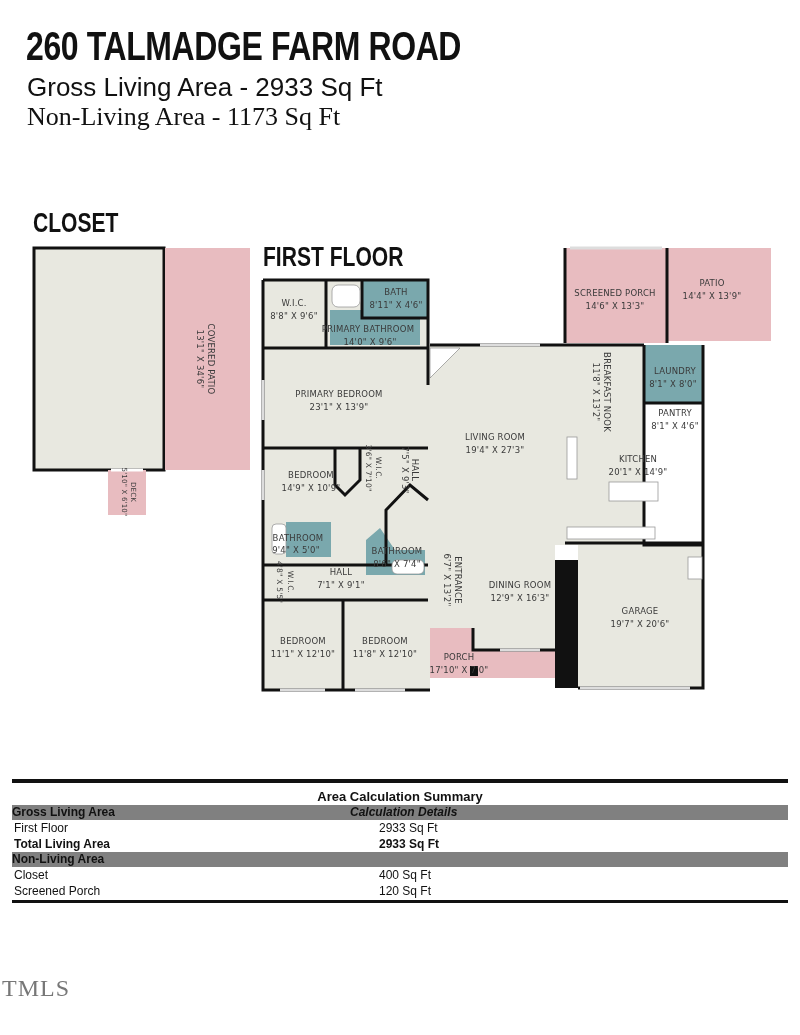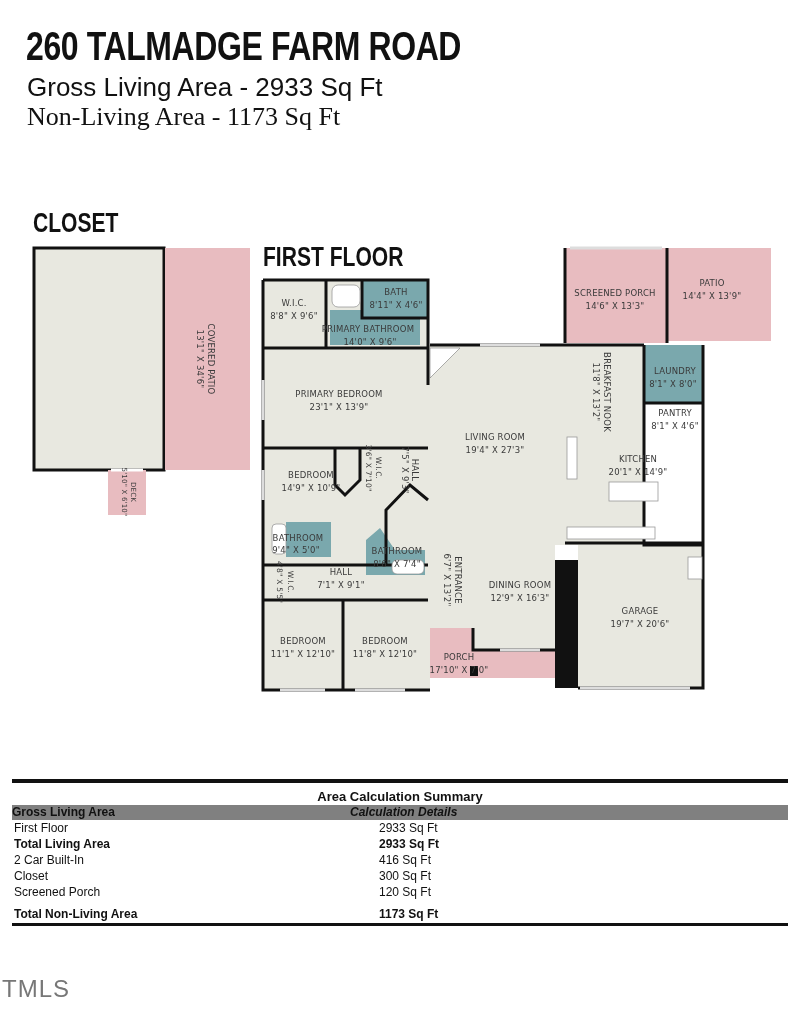"Non-Living Area" div.bar { html: none -> <div> <span>Non-Living Area</span> </div> }
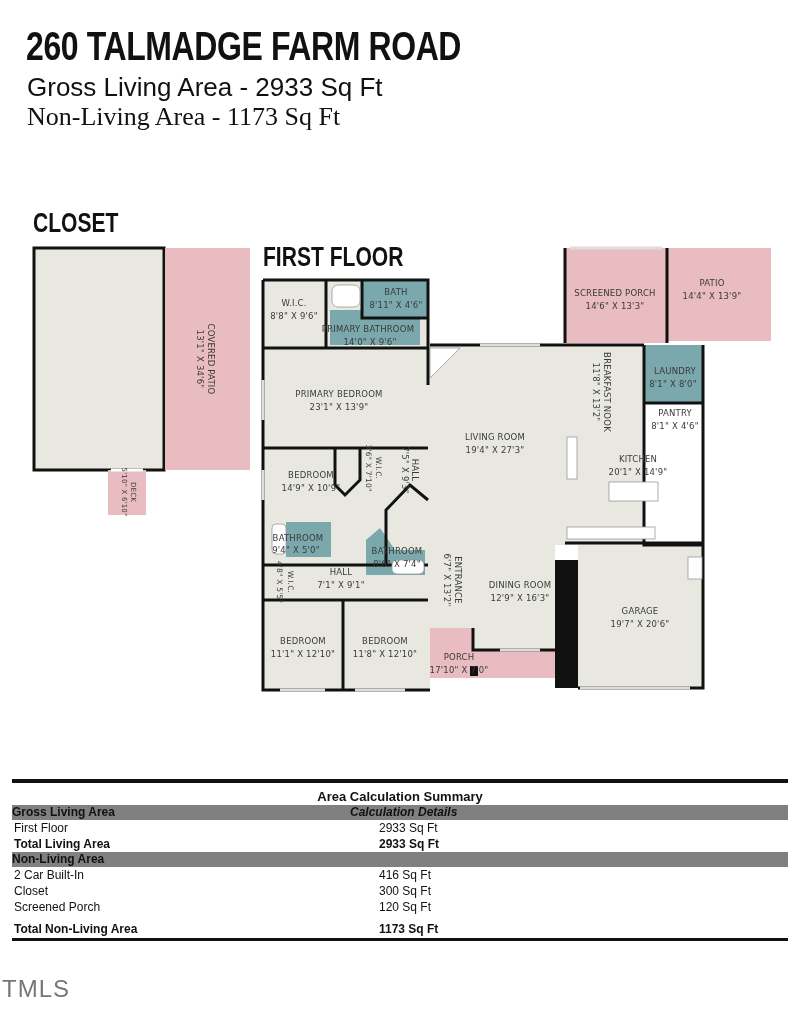"2 Car Built-In" div.row { html: <div> <span>2 Car Built-In</span> <span>416 Sq Ft</span> </div> -> none }
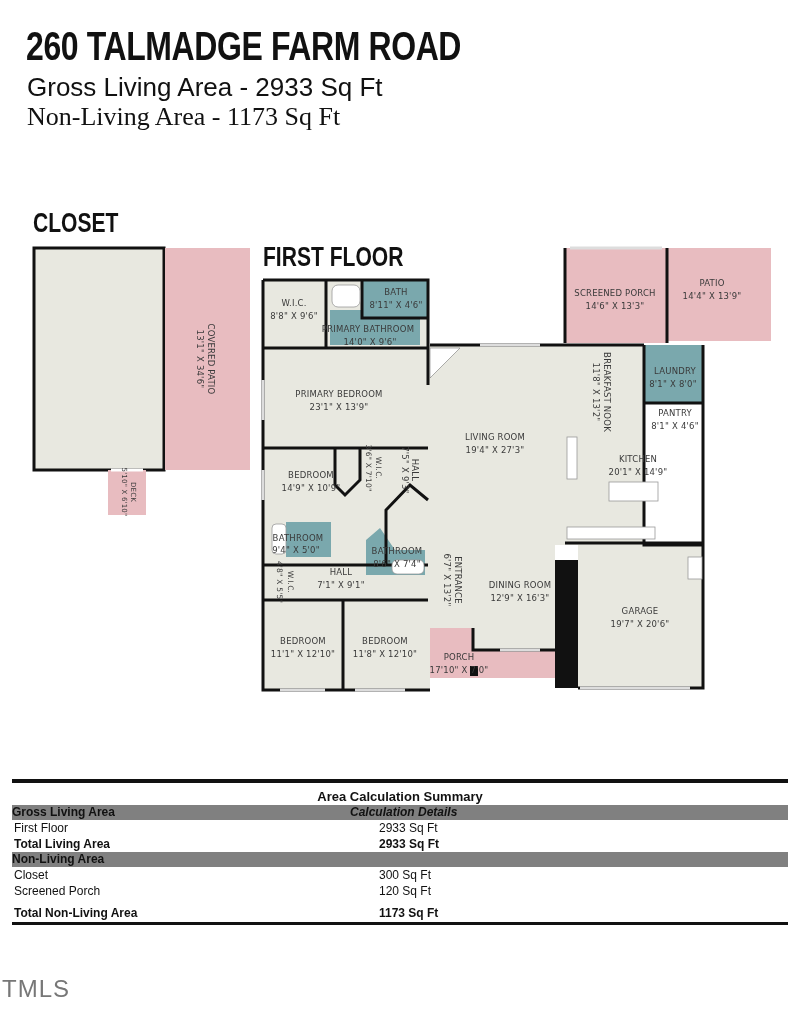"300 Sq Ft" span.v { text: 300 -> 400 }
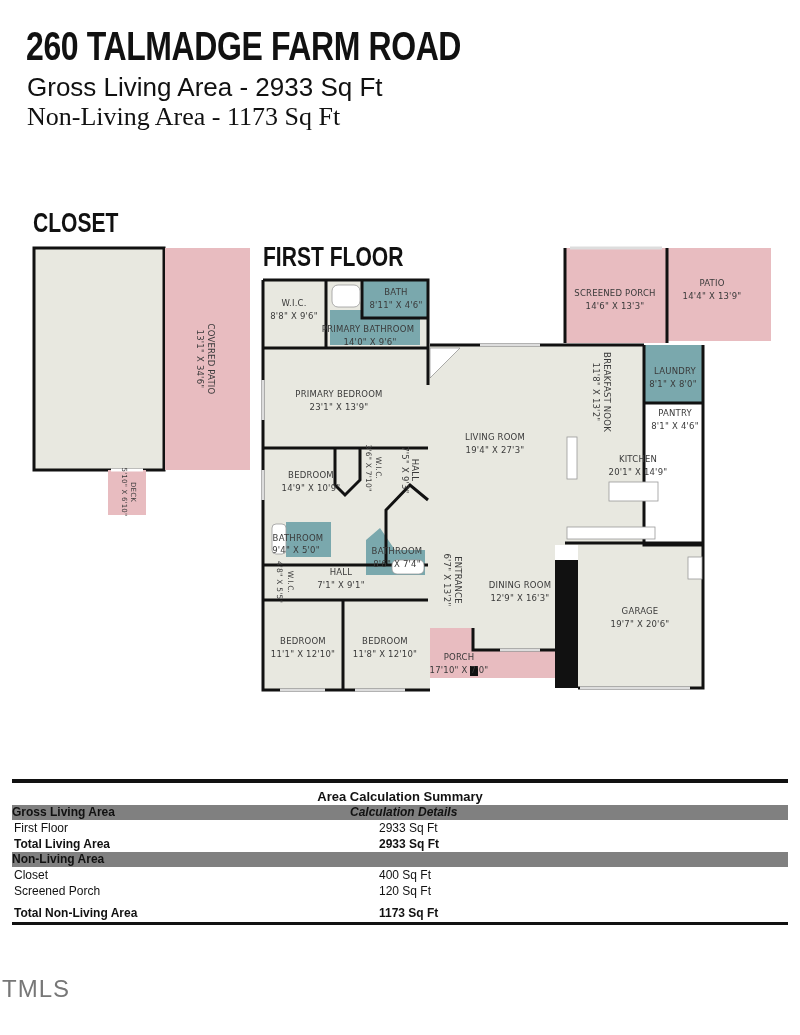"Total Non-Living Area" div.row { html: <div> <span>Total Non-Living Area</span> <span>1173 Sq Ft</span> </div> -> none }
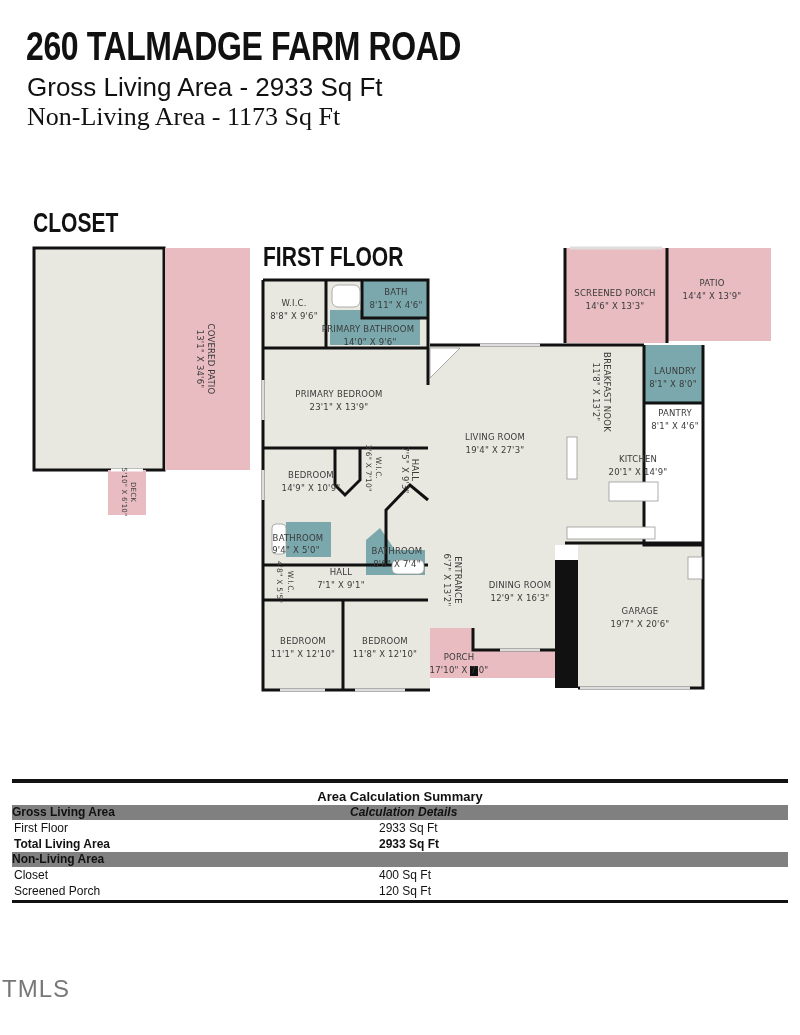"TMLS" .mls { font-family: Liberation Sans, sans-serif -> Liberation Serif, serif }
